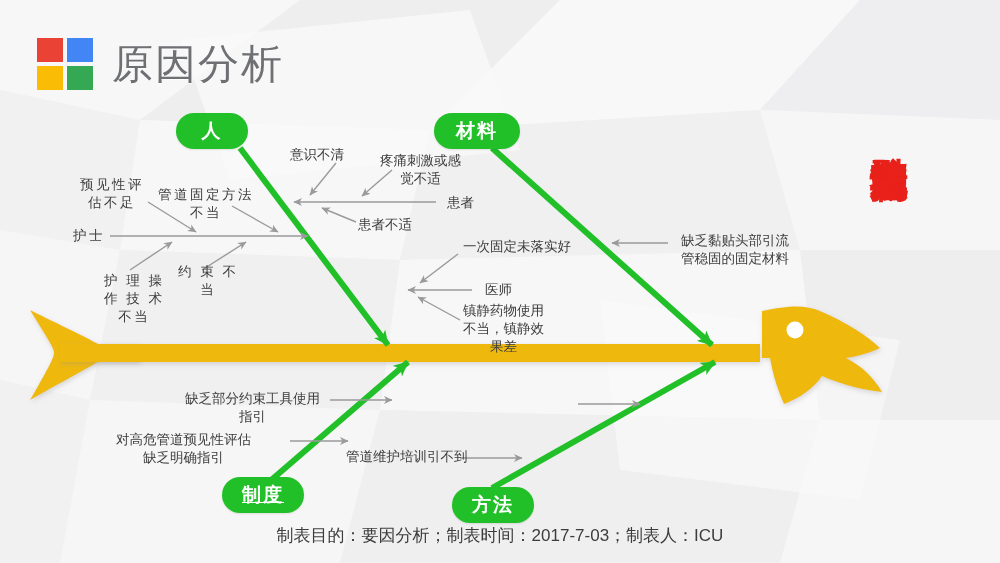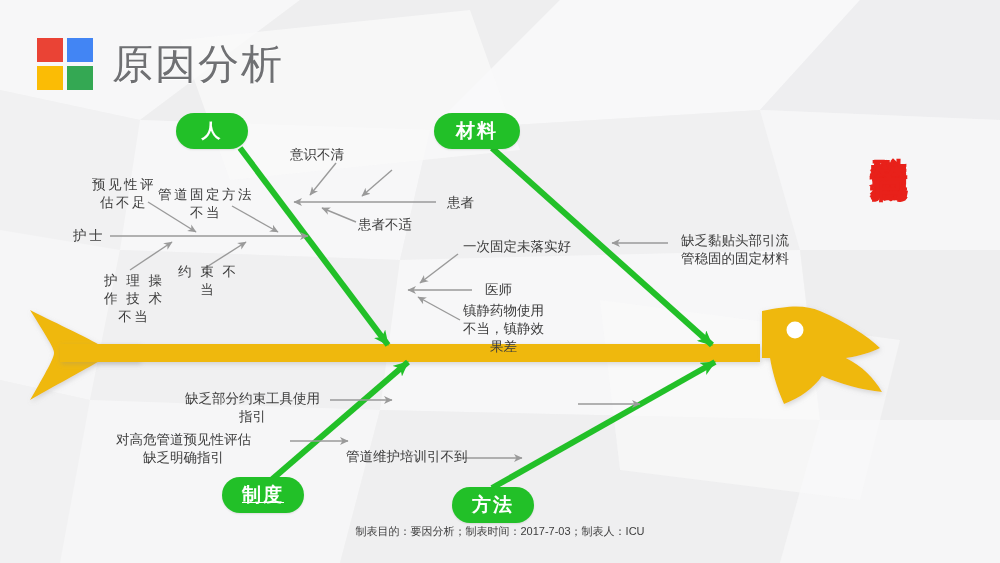"疼痛刺激或感" div.cause { html: none -> <div>疼痛刺激或感 觉不适</div> }
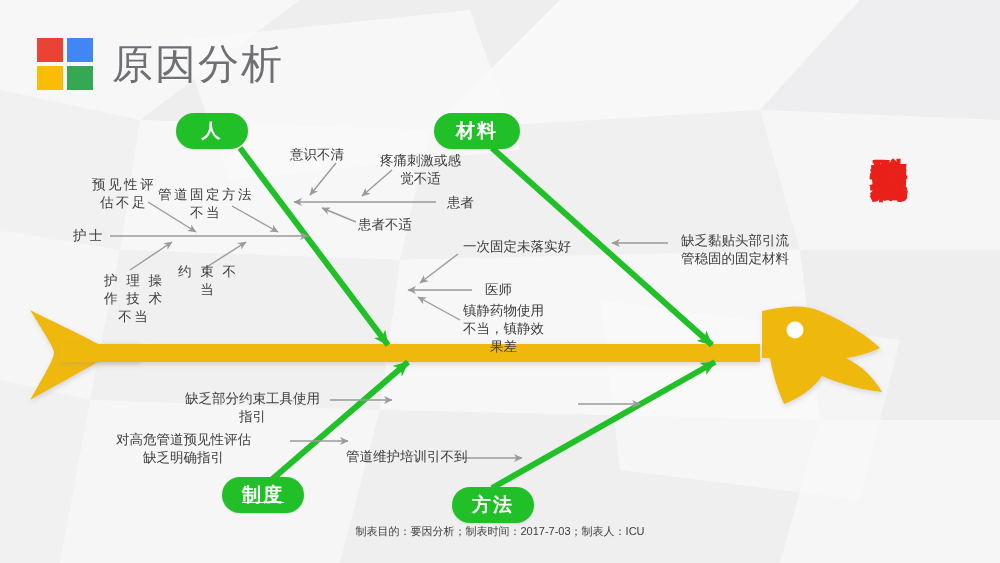"预见性评" div.cause { left: 92px -> 80px }
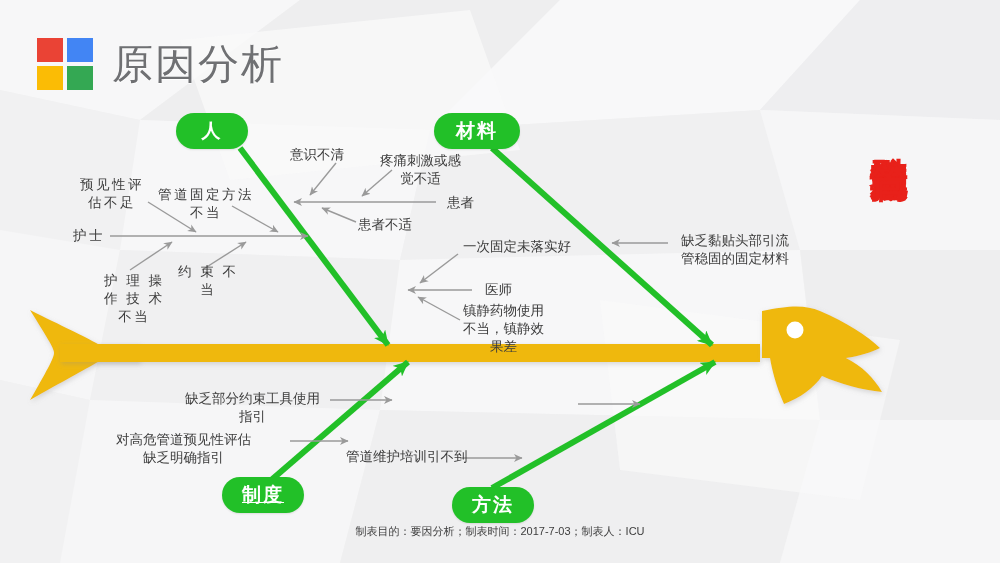"制表目的：要因分析；制表时间：2017-7-03；制表人：ICU" .footer-note { font-size: 11px -> 17px }
